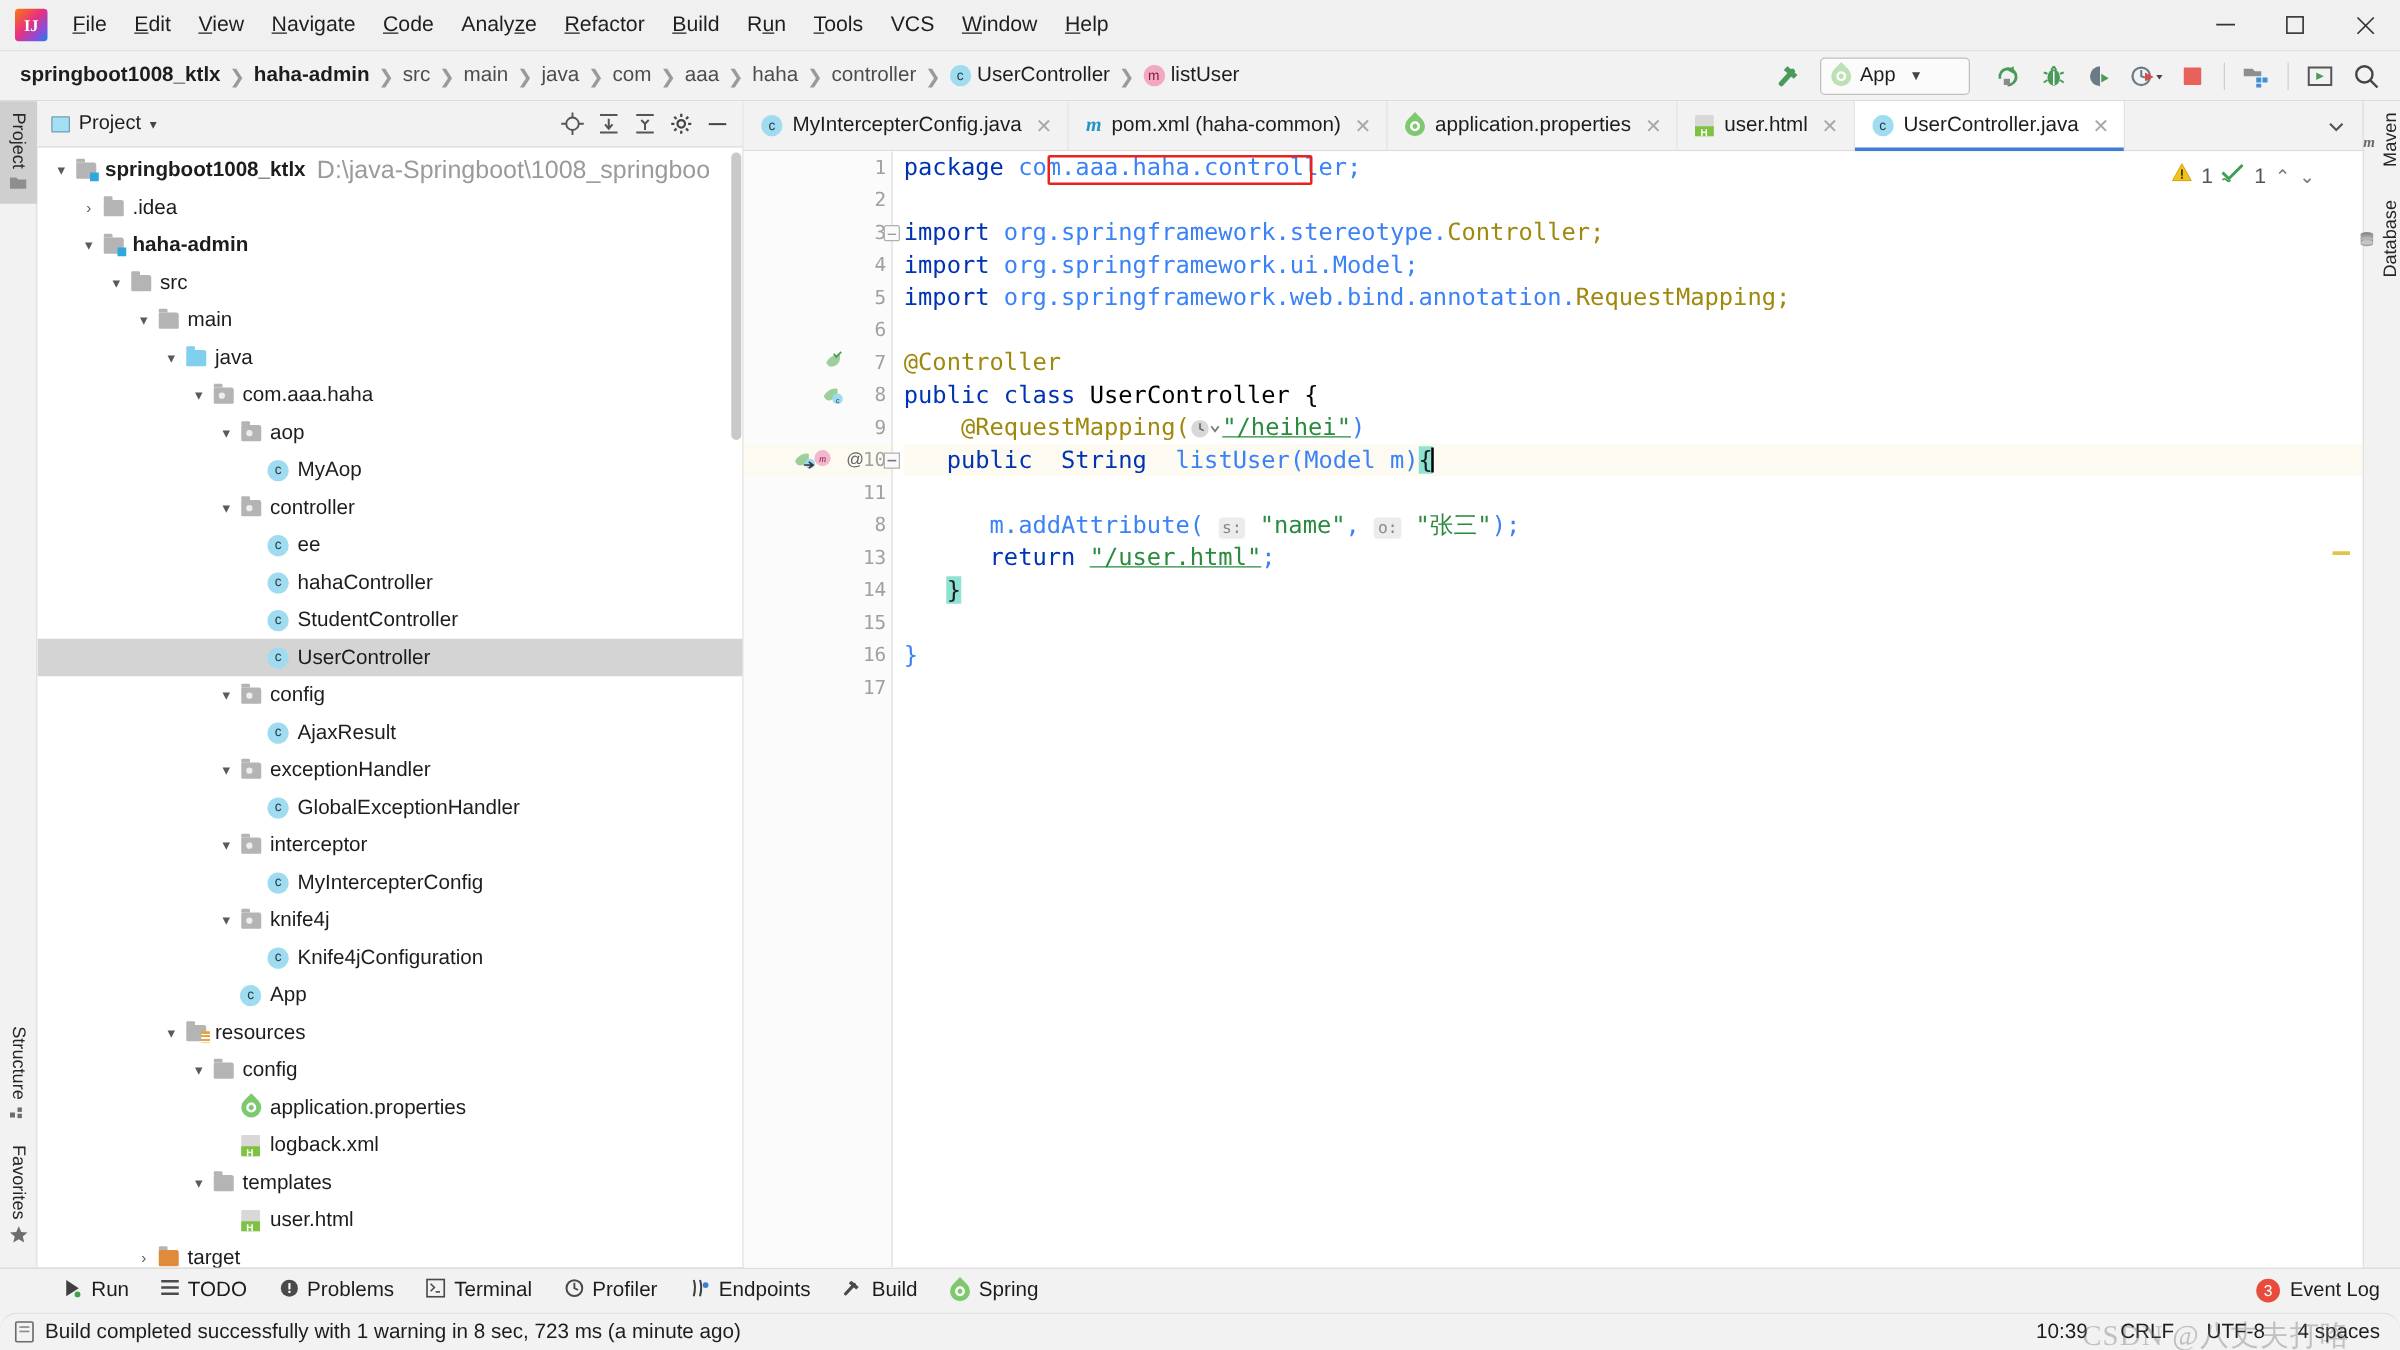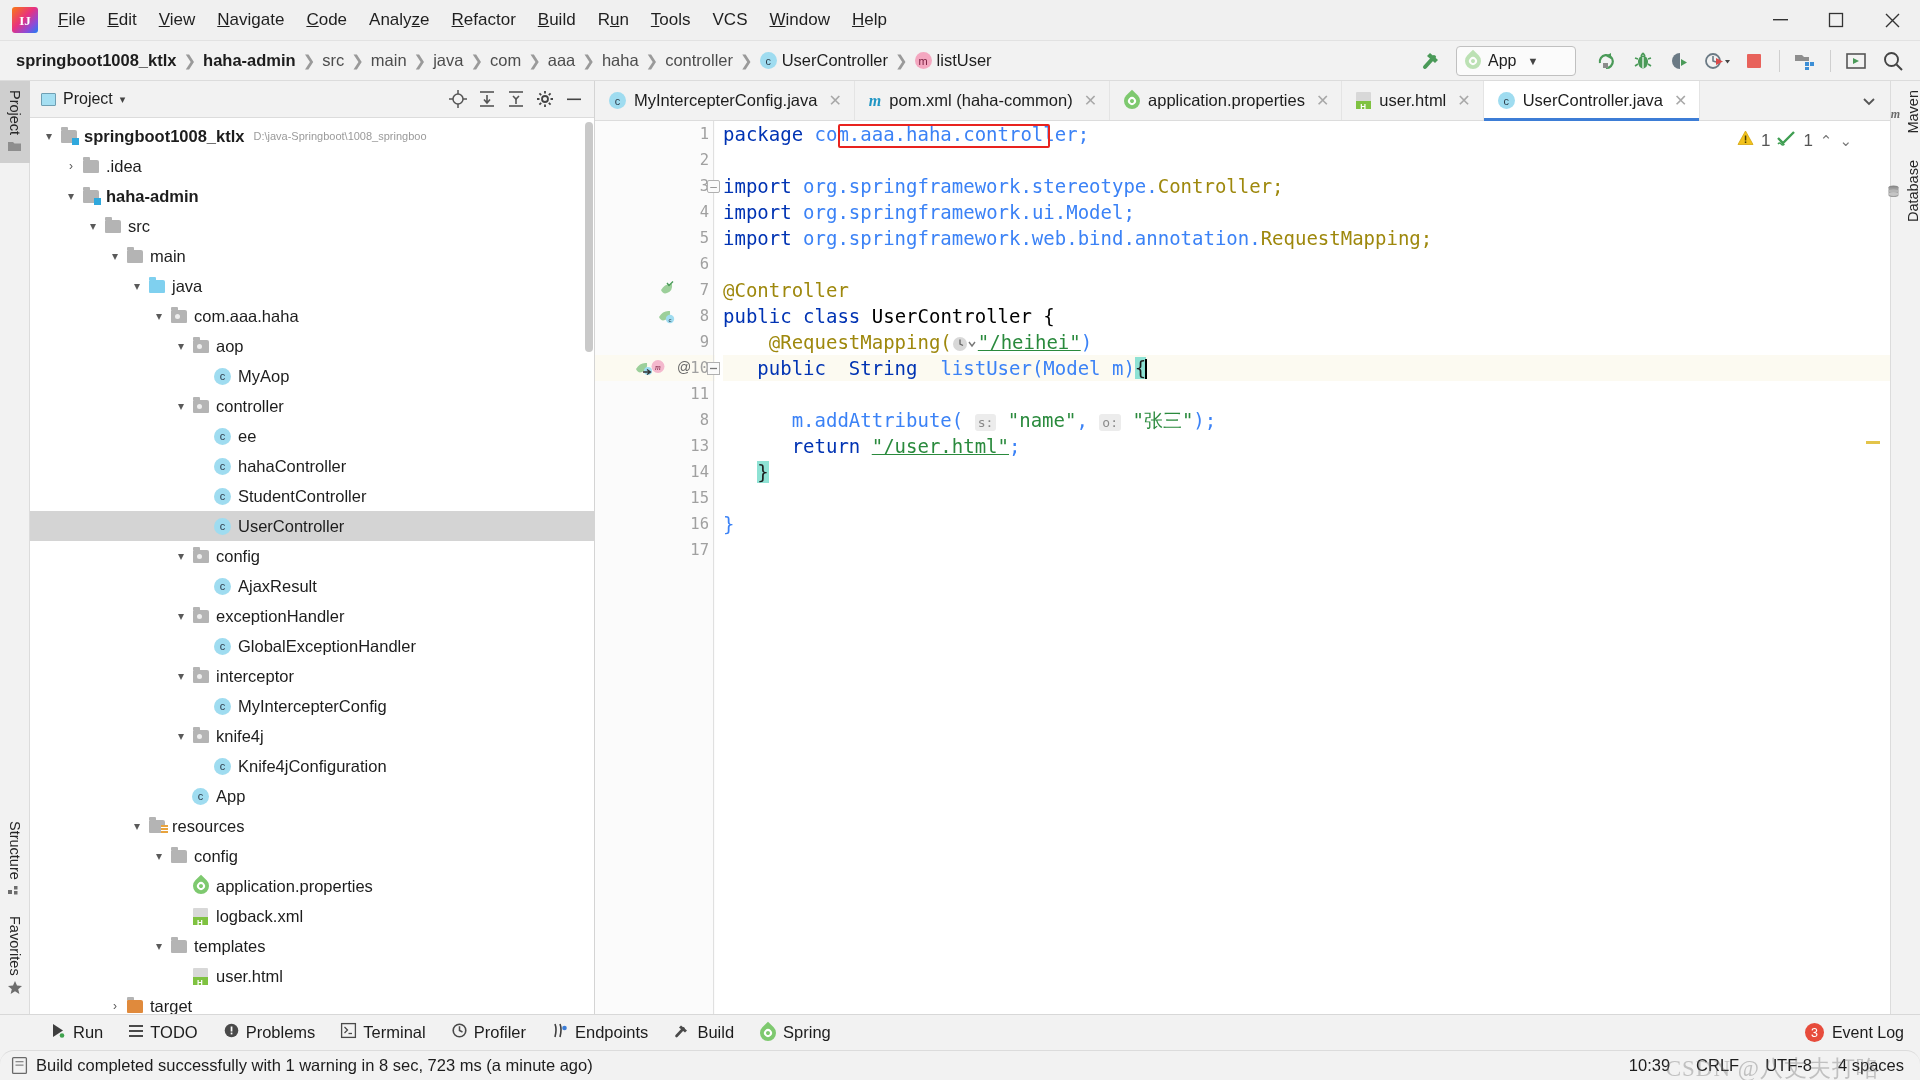"D:\java-Springboot\1008_springboo" .node .path { font-size: 11px -> 20px }
